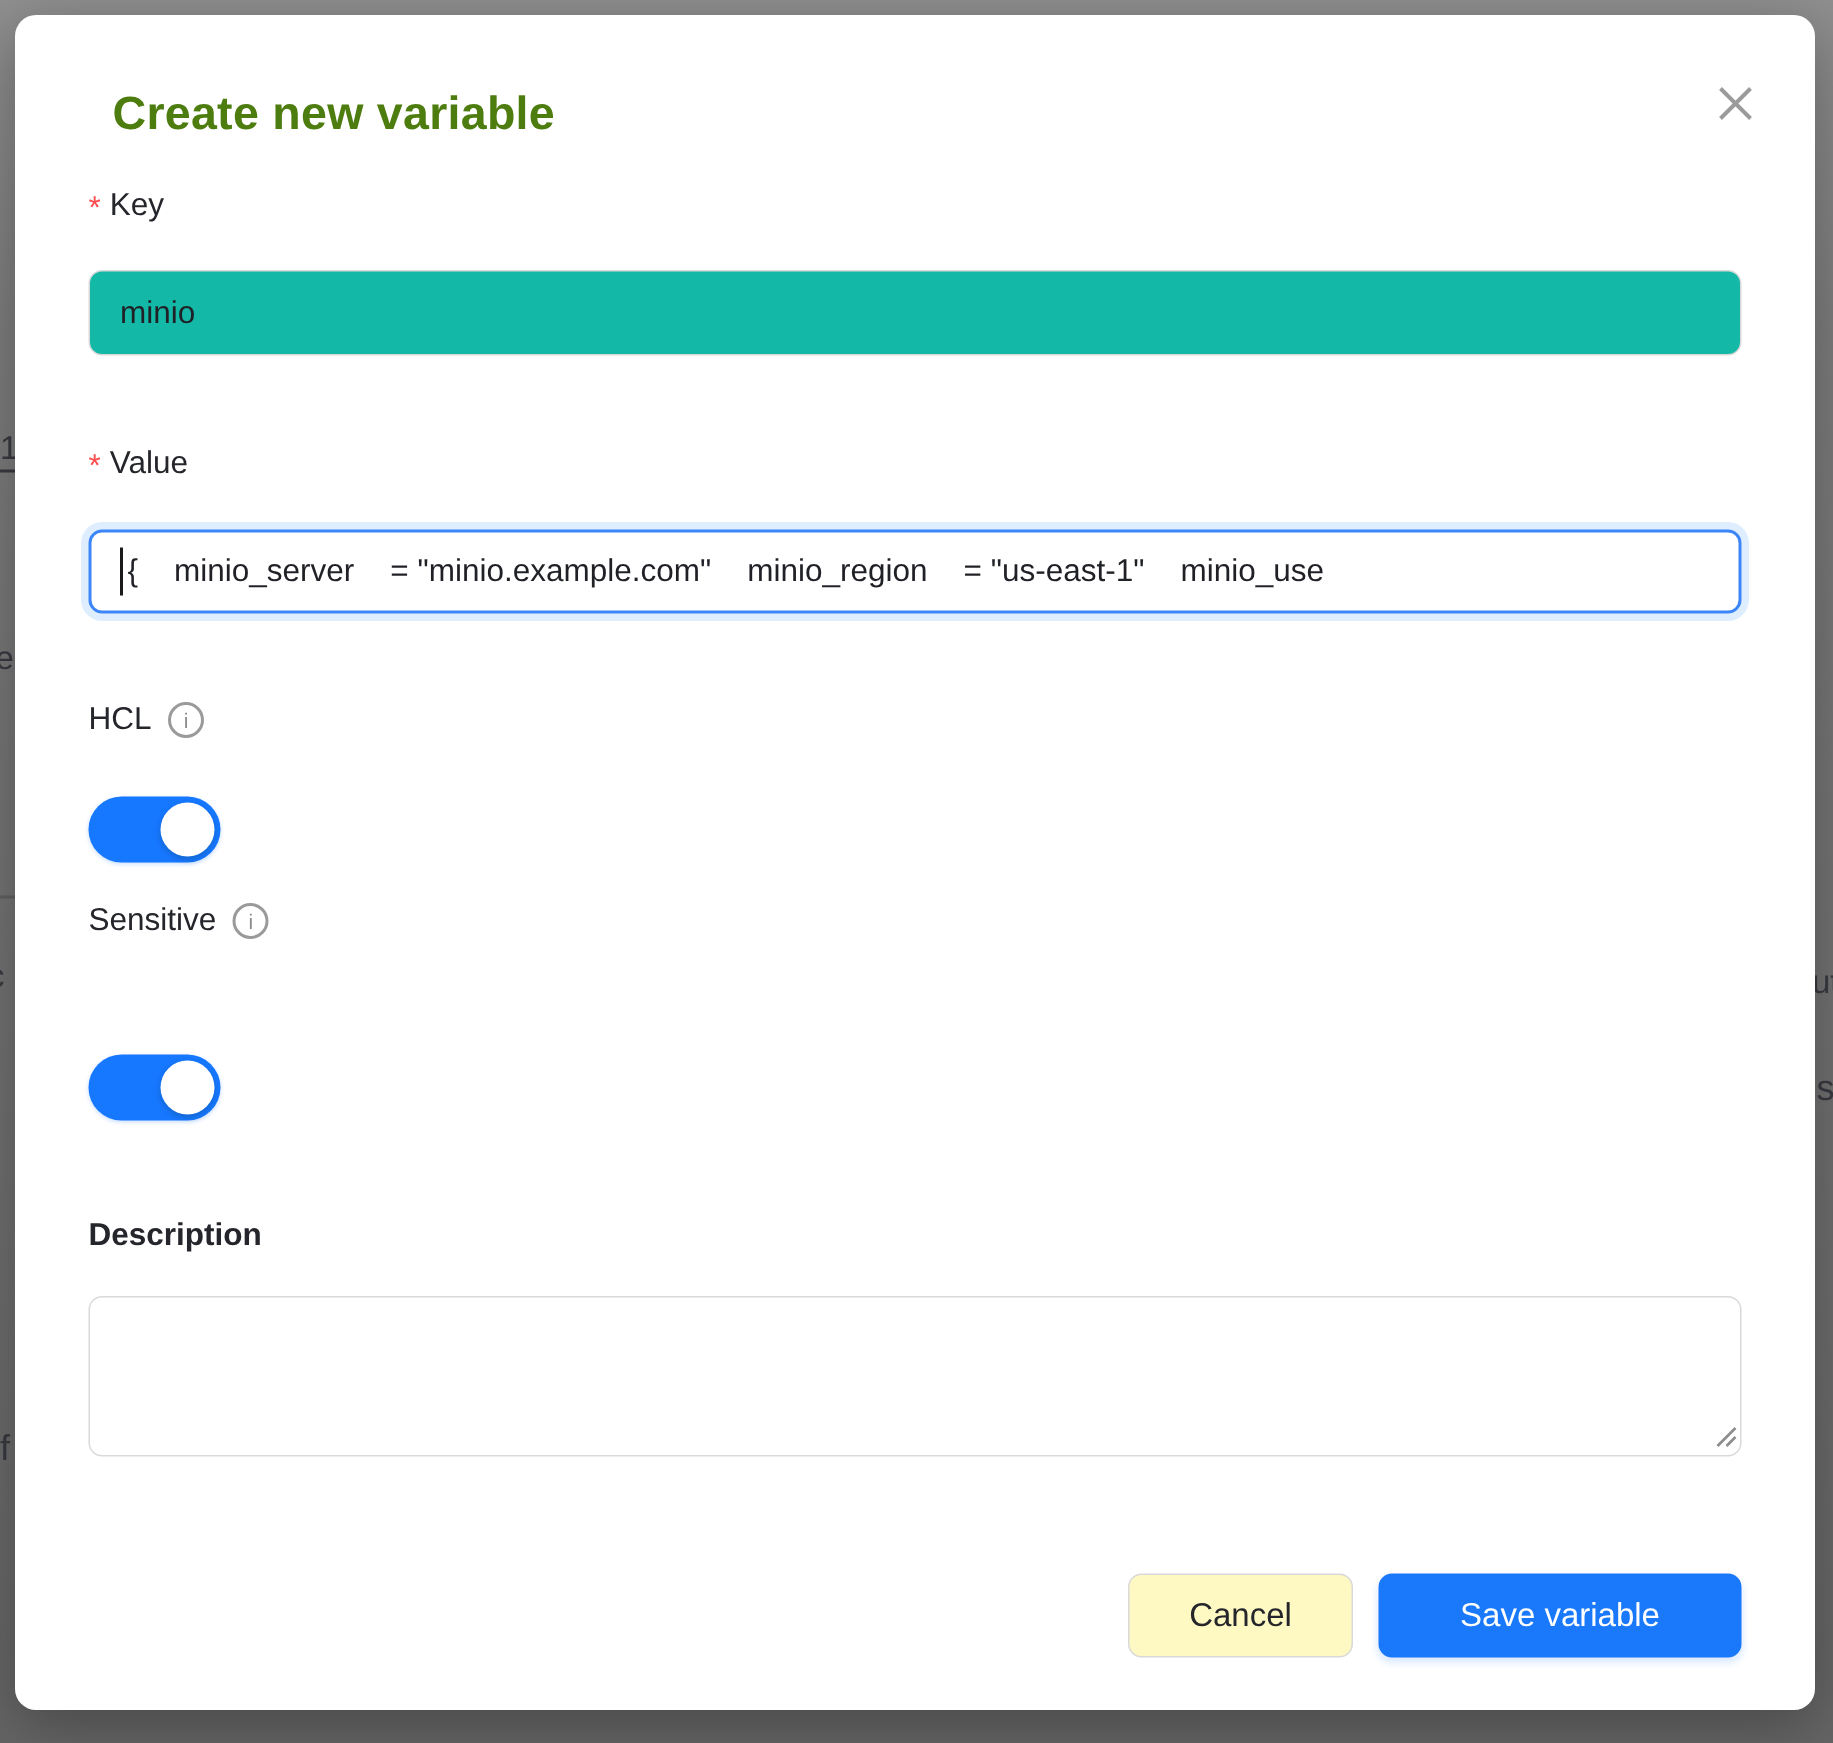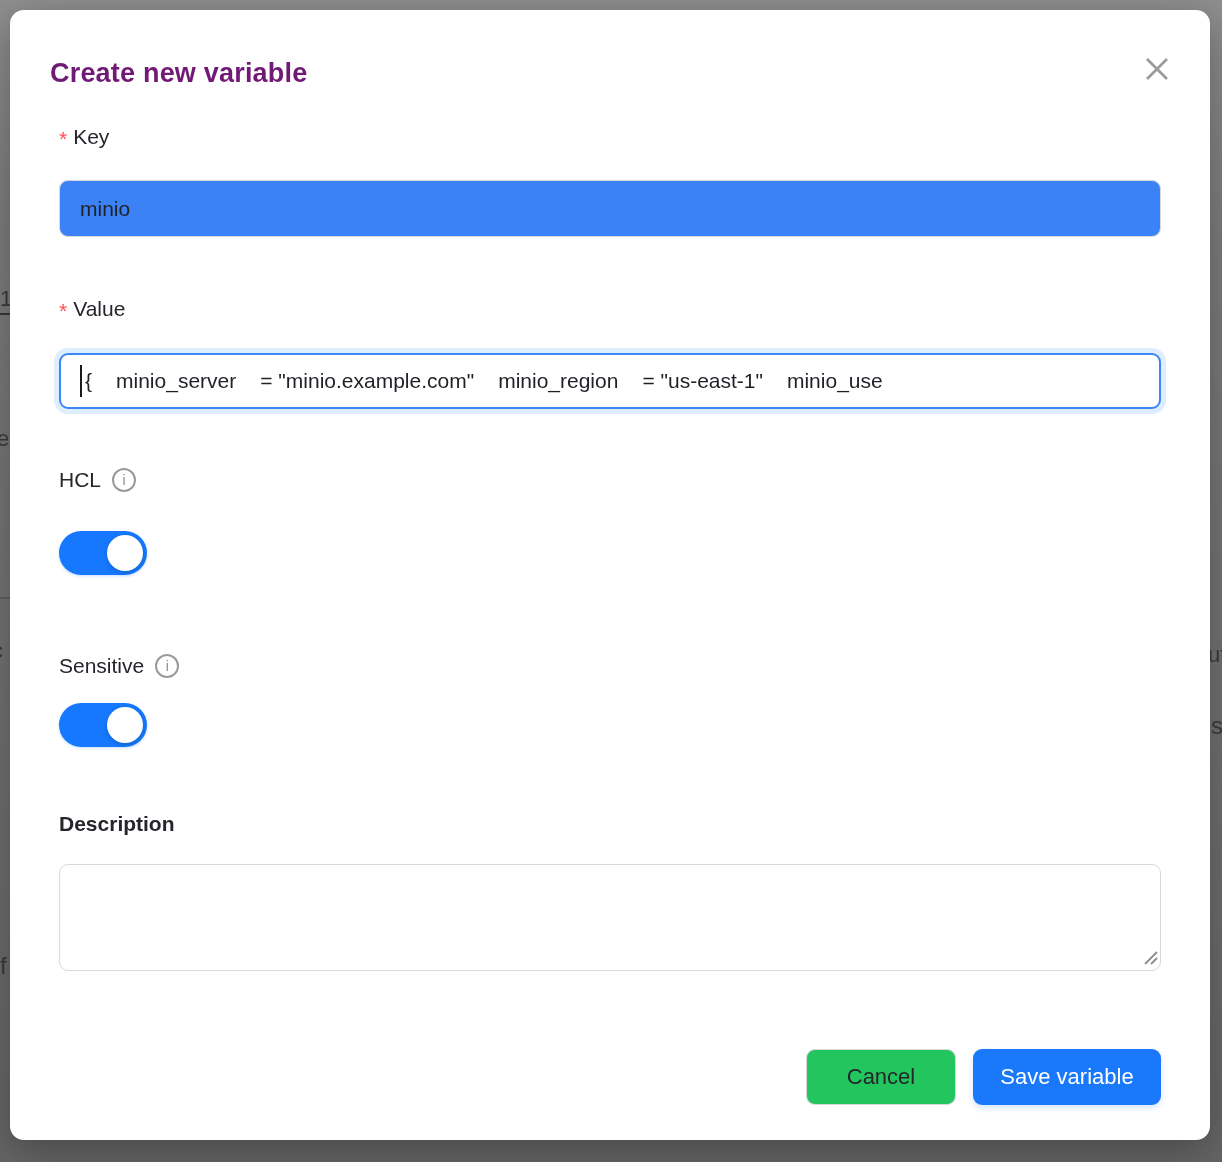"Create new variable" .modal-title { color: #701a75 -> #4d7c0f; font-size: 27px -> 31px; left: 40px -> 65px }
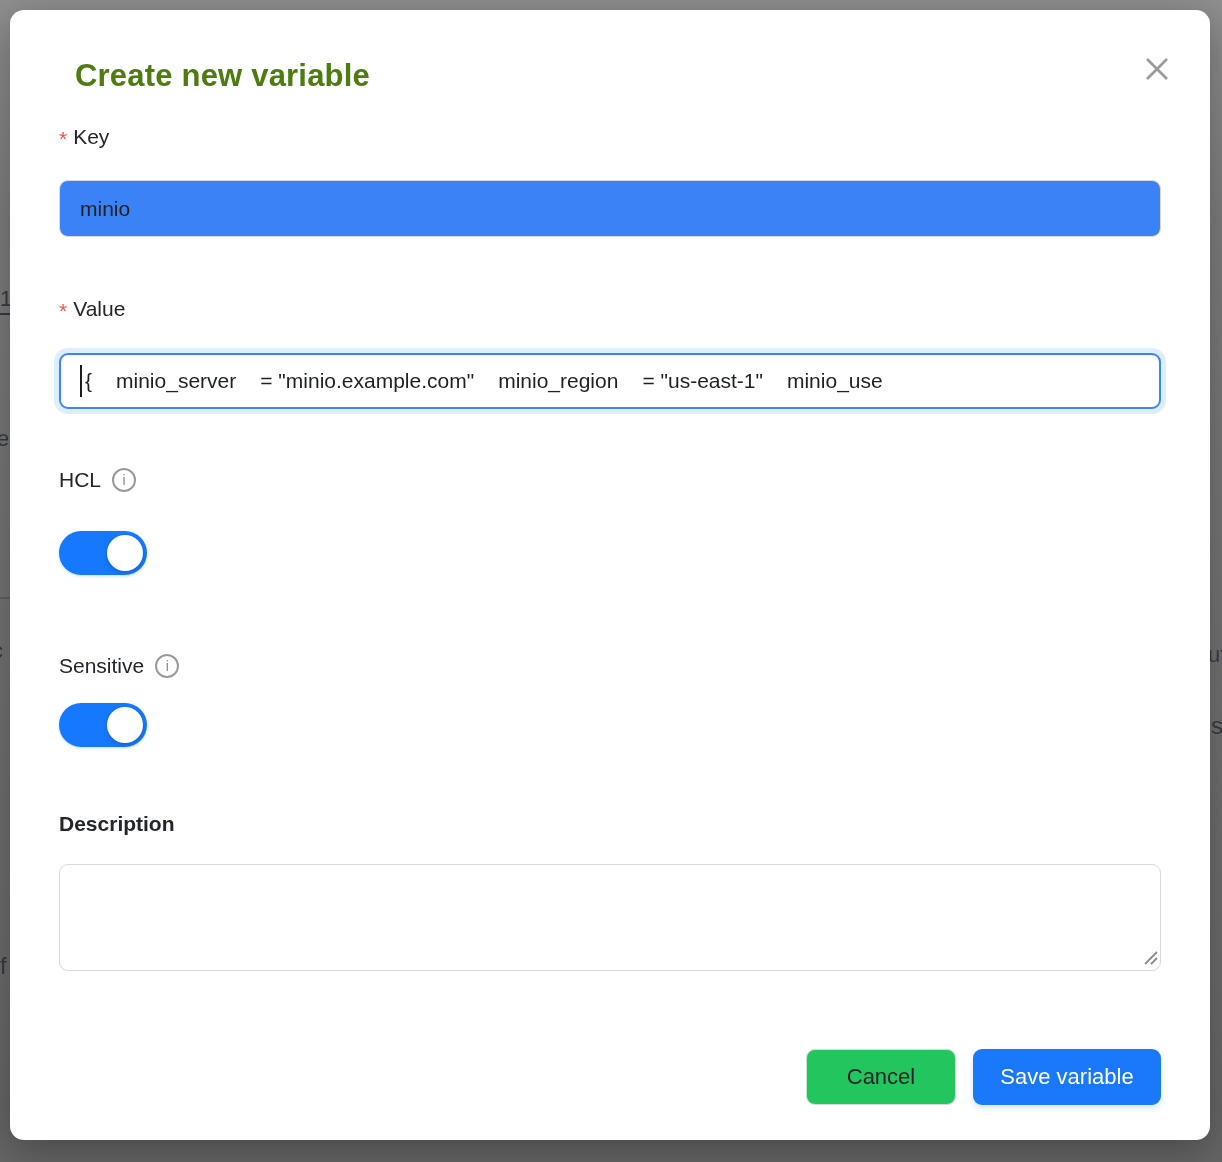"minio" .text-input { background: #3b82f6 -> #14b8a6 }
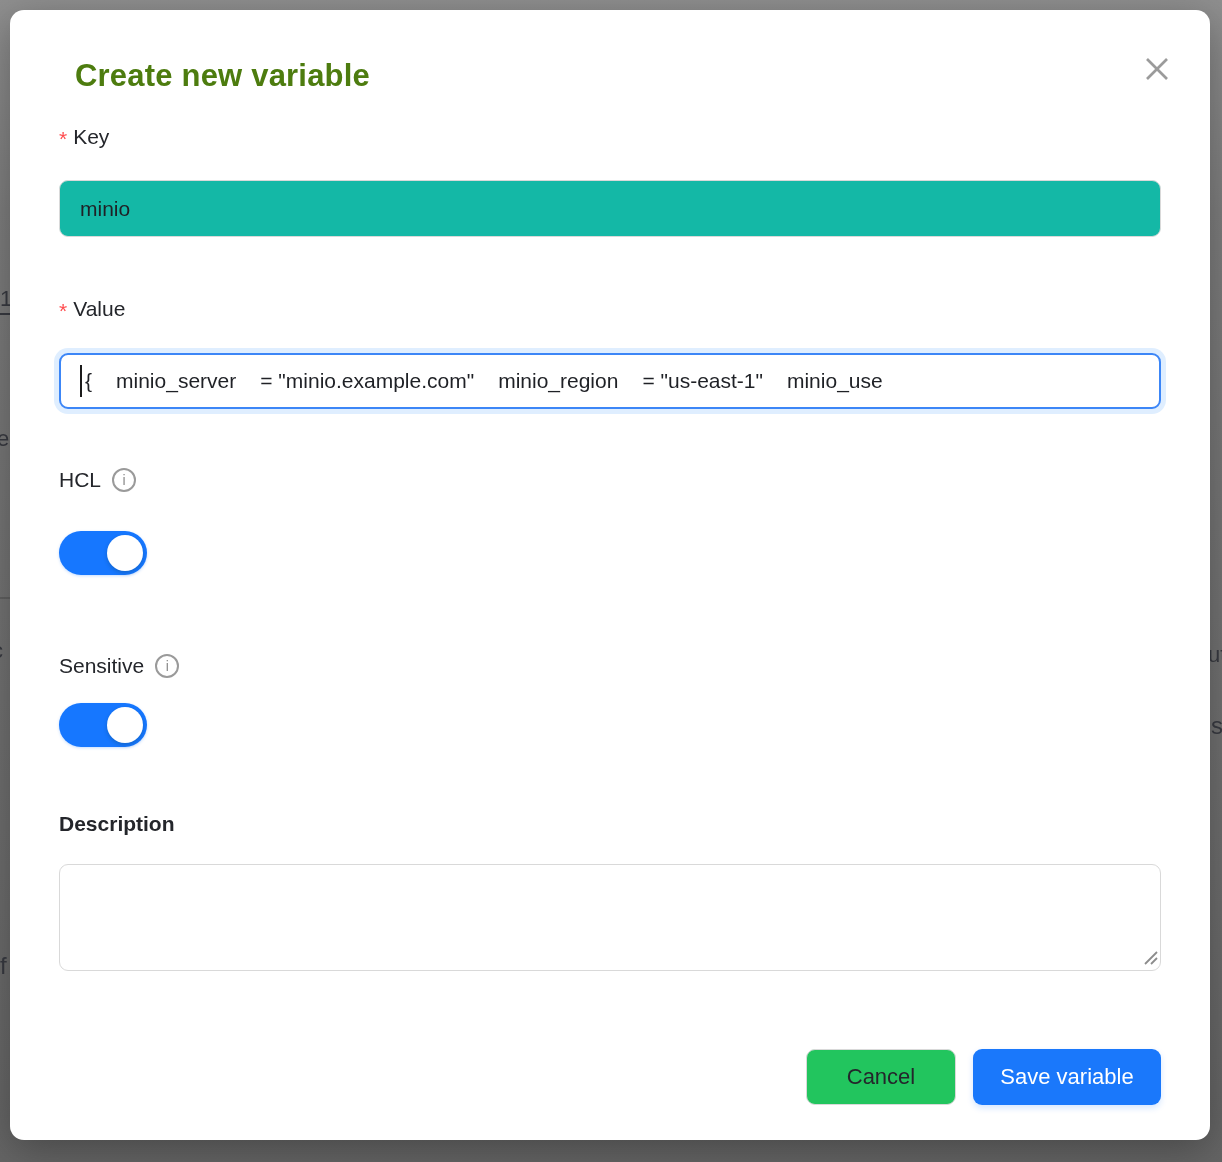"Sensitive" .row-sens { top: 644px -> 592px }
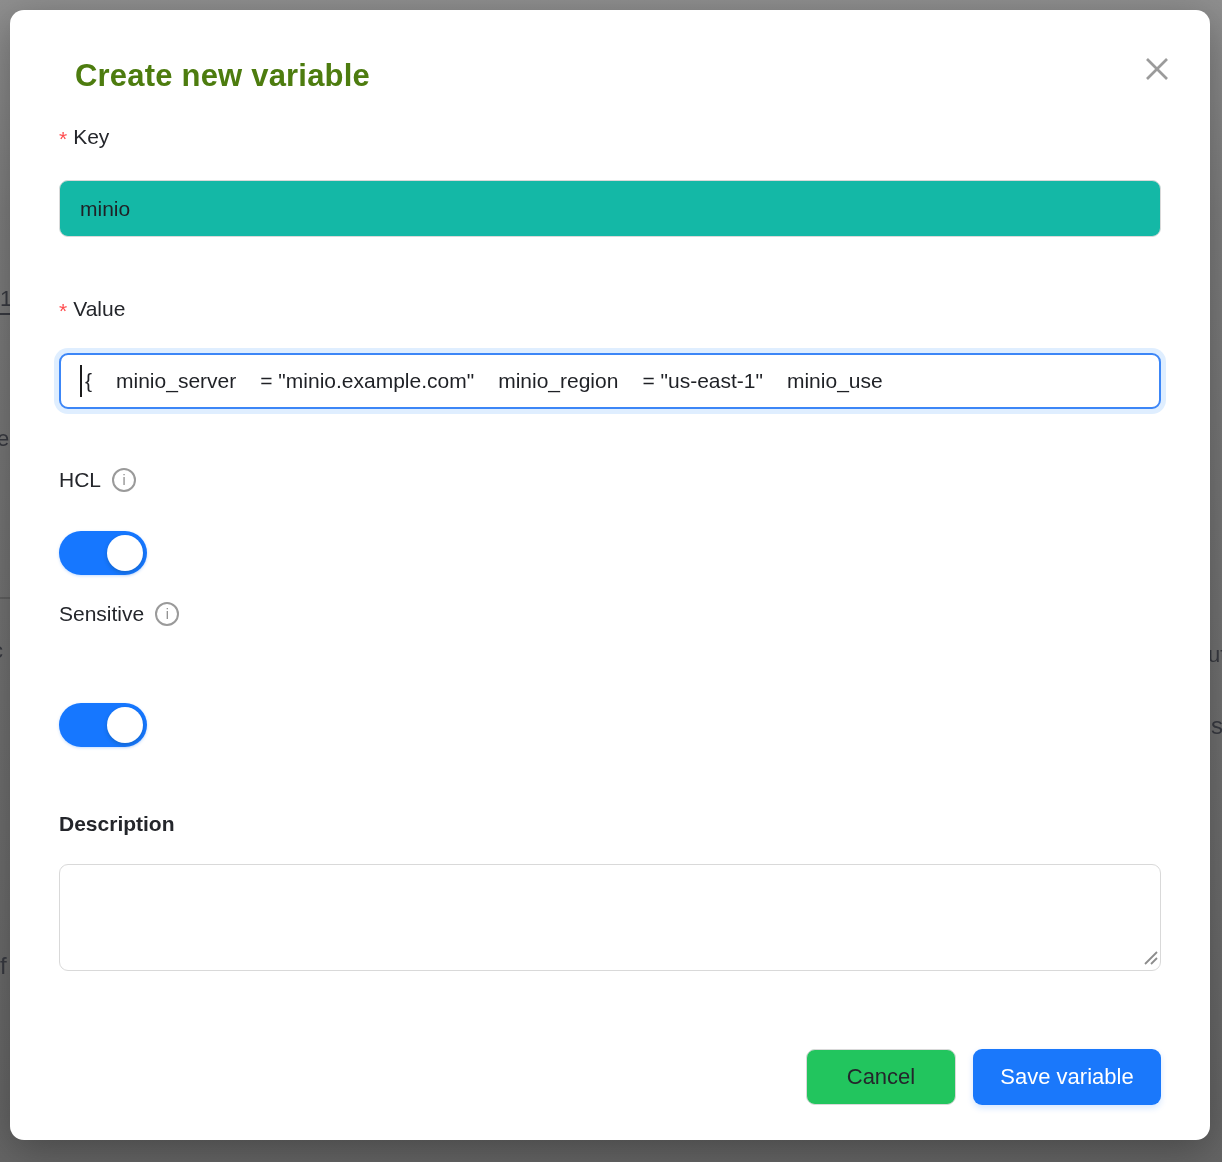"Cancel" .btn-cancel { background: #22c55e -> #fef9c3 }
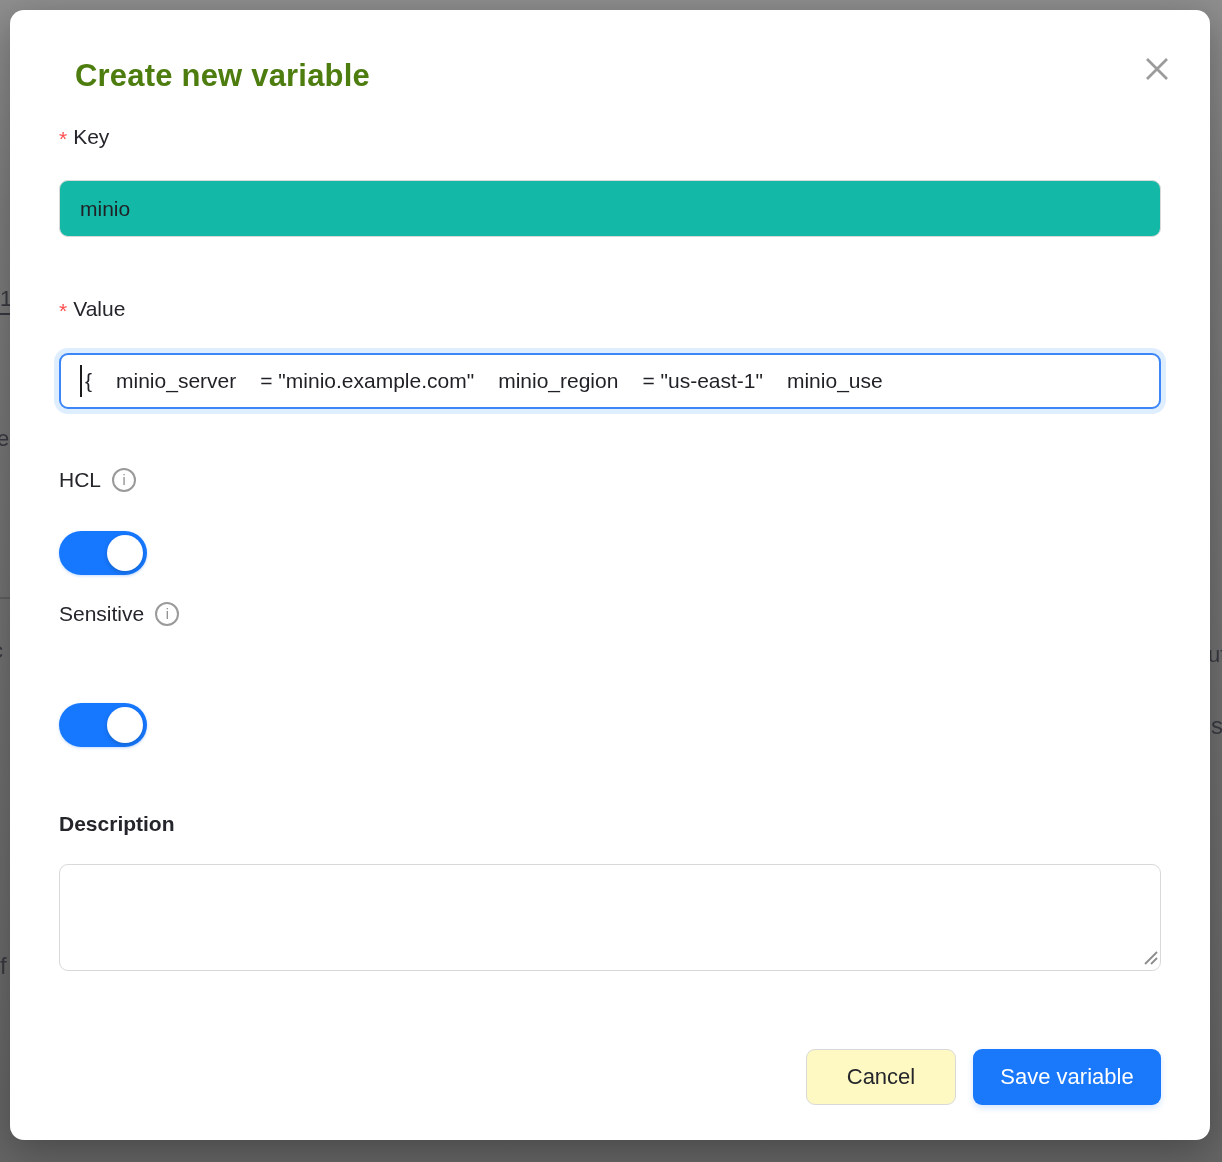"Save variable" .btn-save { width: 188px -> 242px }
